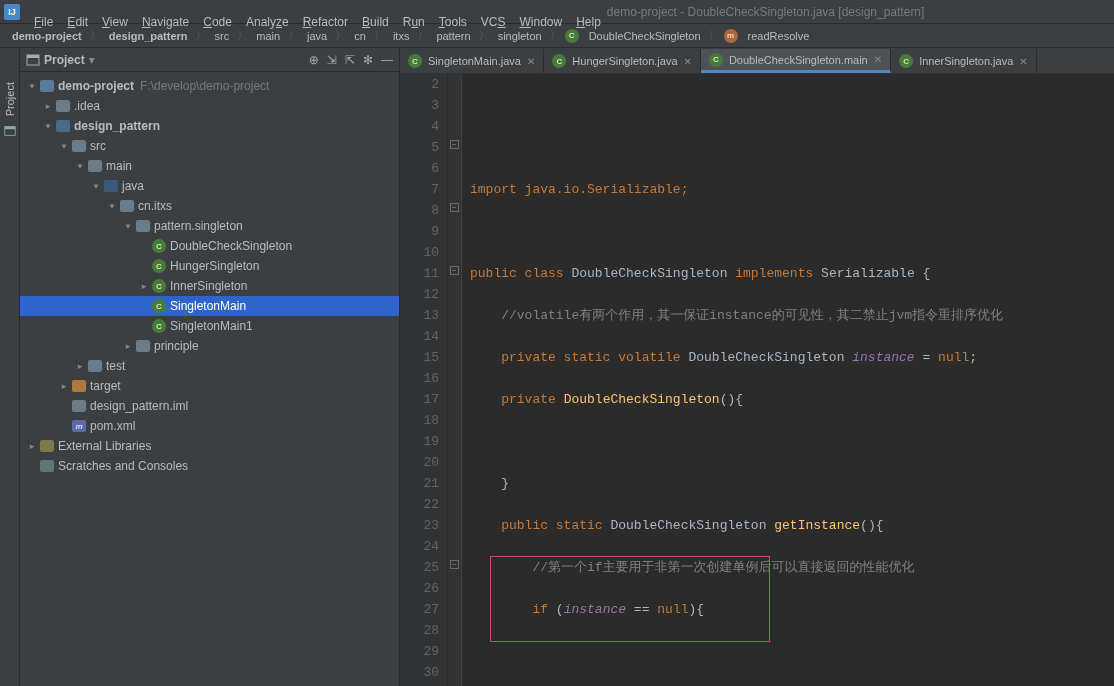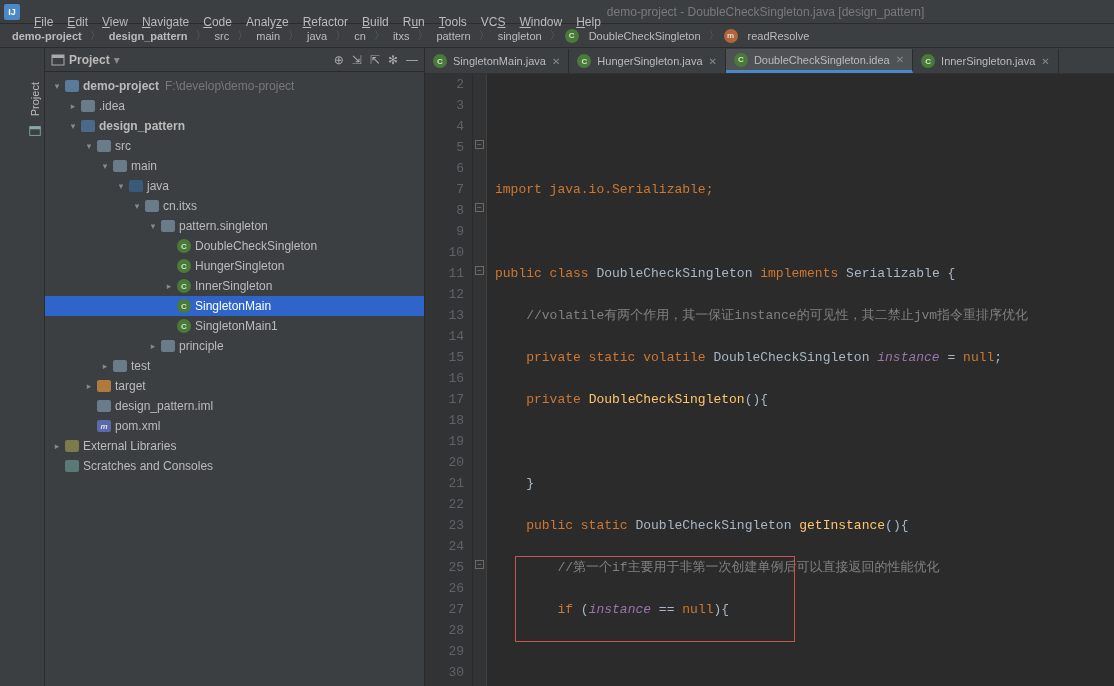"Project" .main { padding-left: 25px -> none }
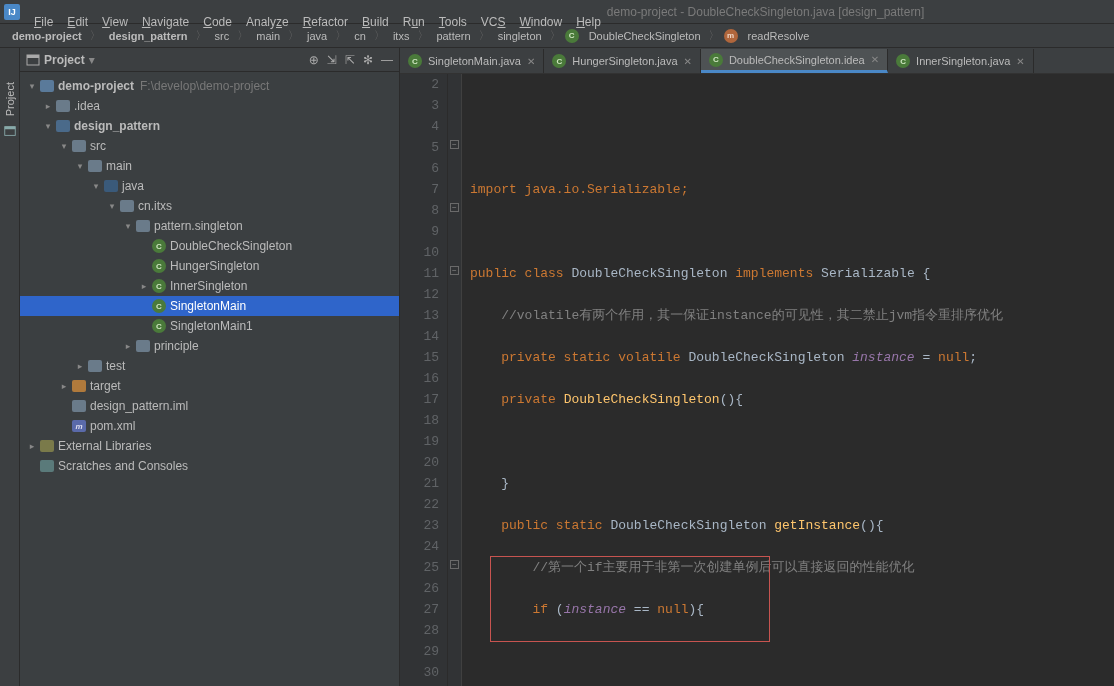"DoubleCheckSingleton.idea" span { text: DoubleCheckSingleton.idea -> DoubleCheckSingleton.main }
